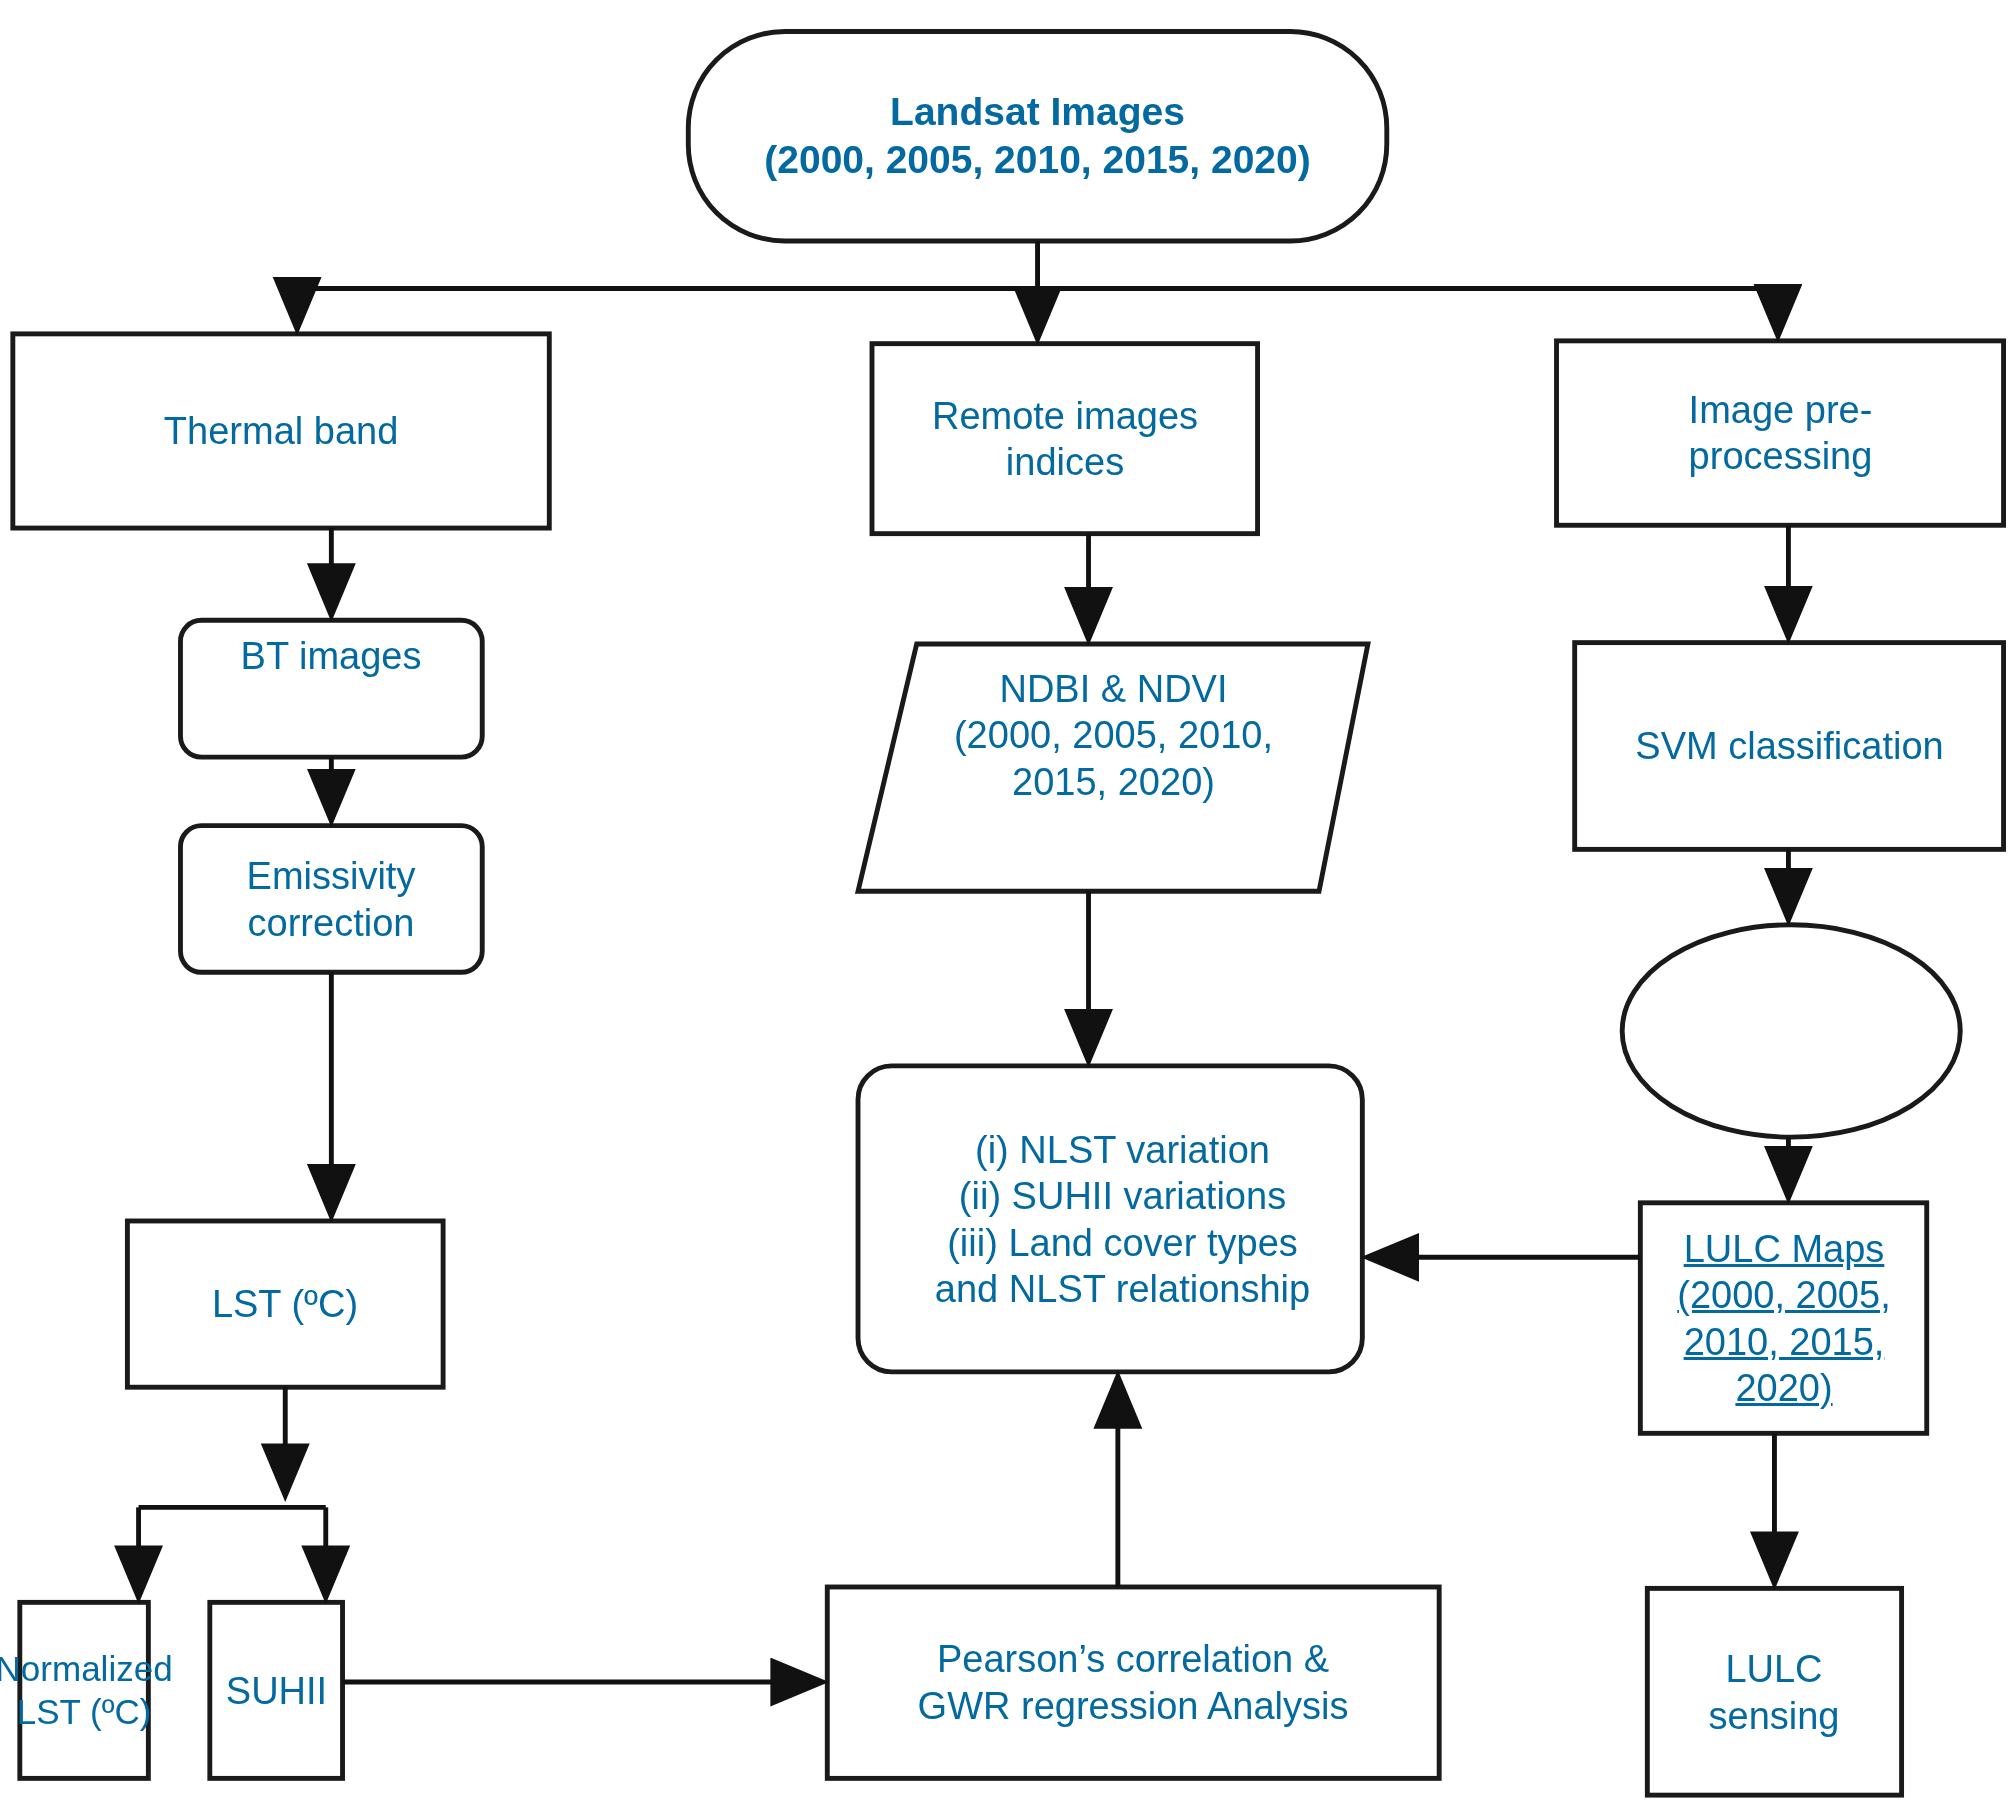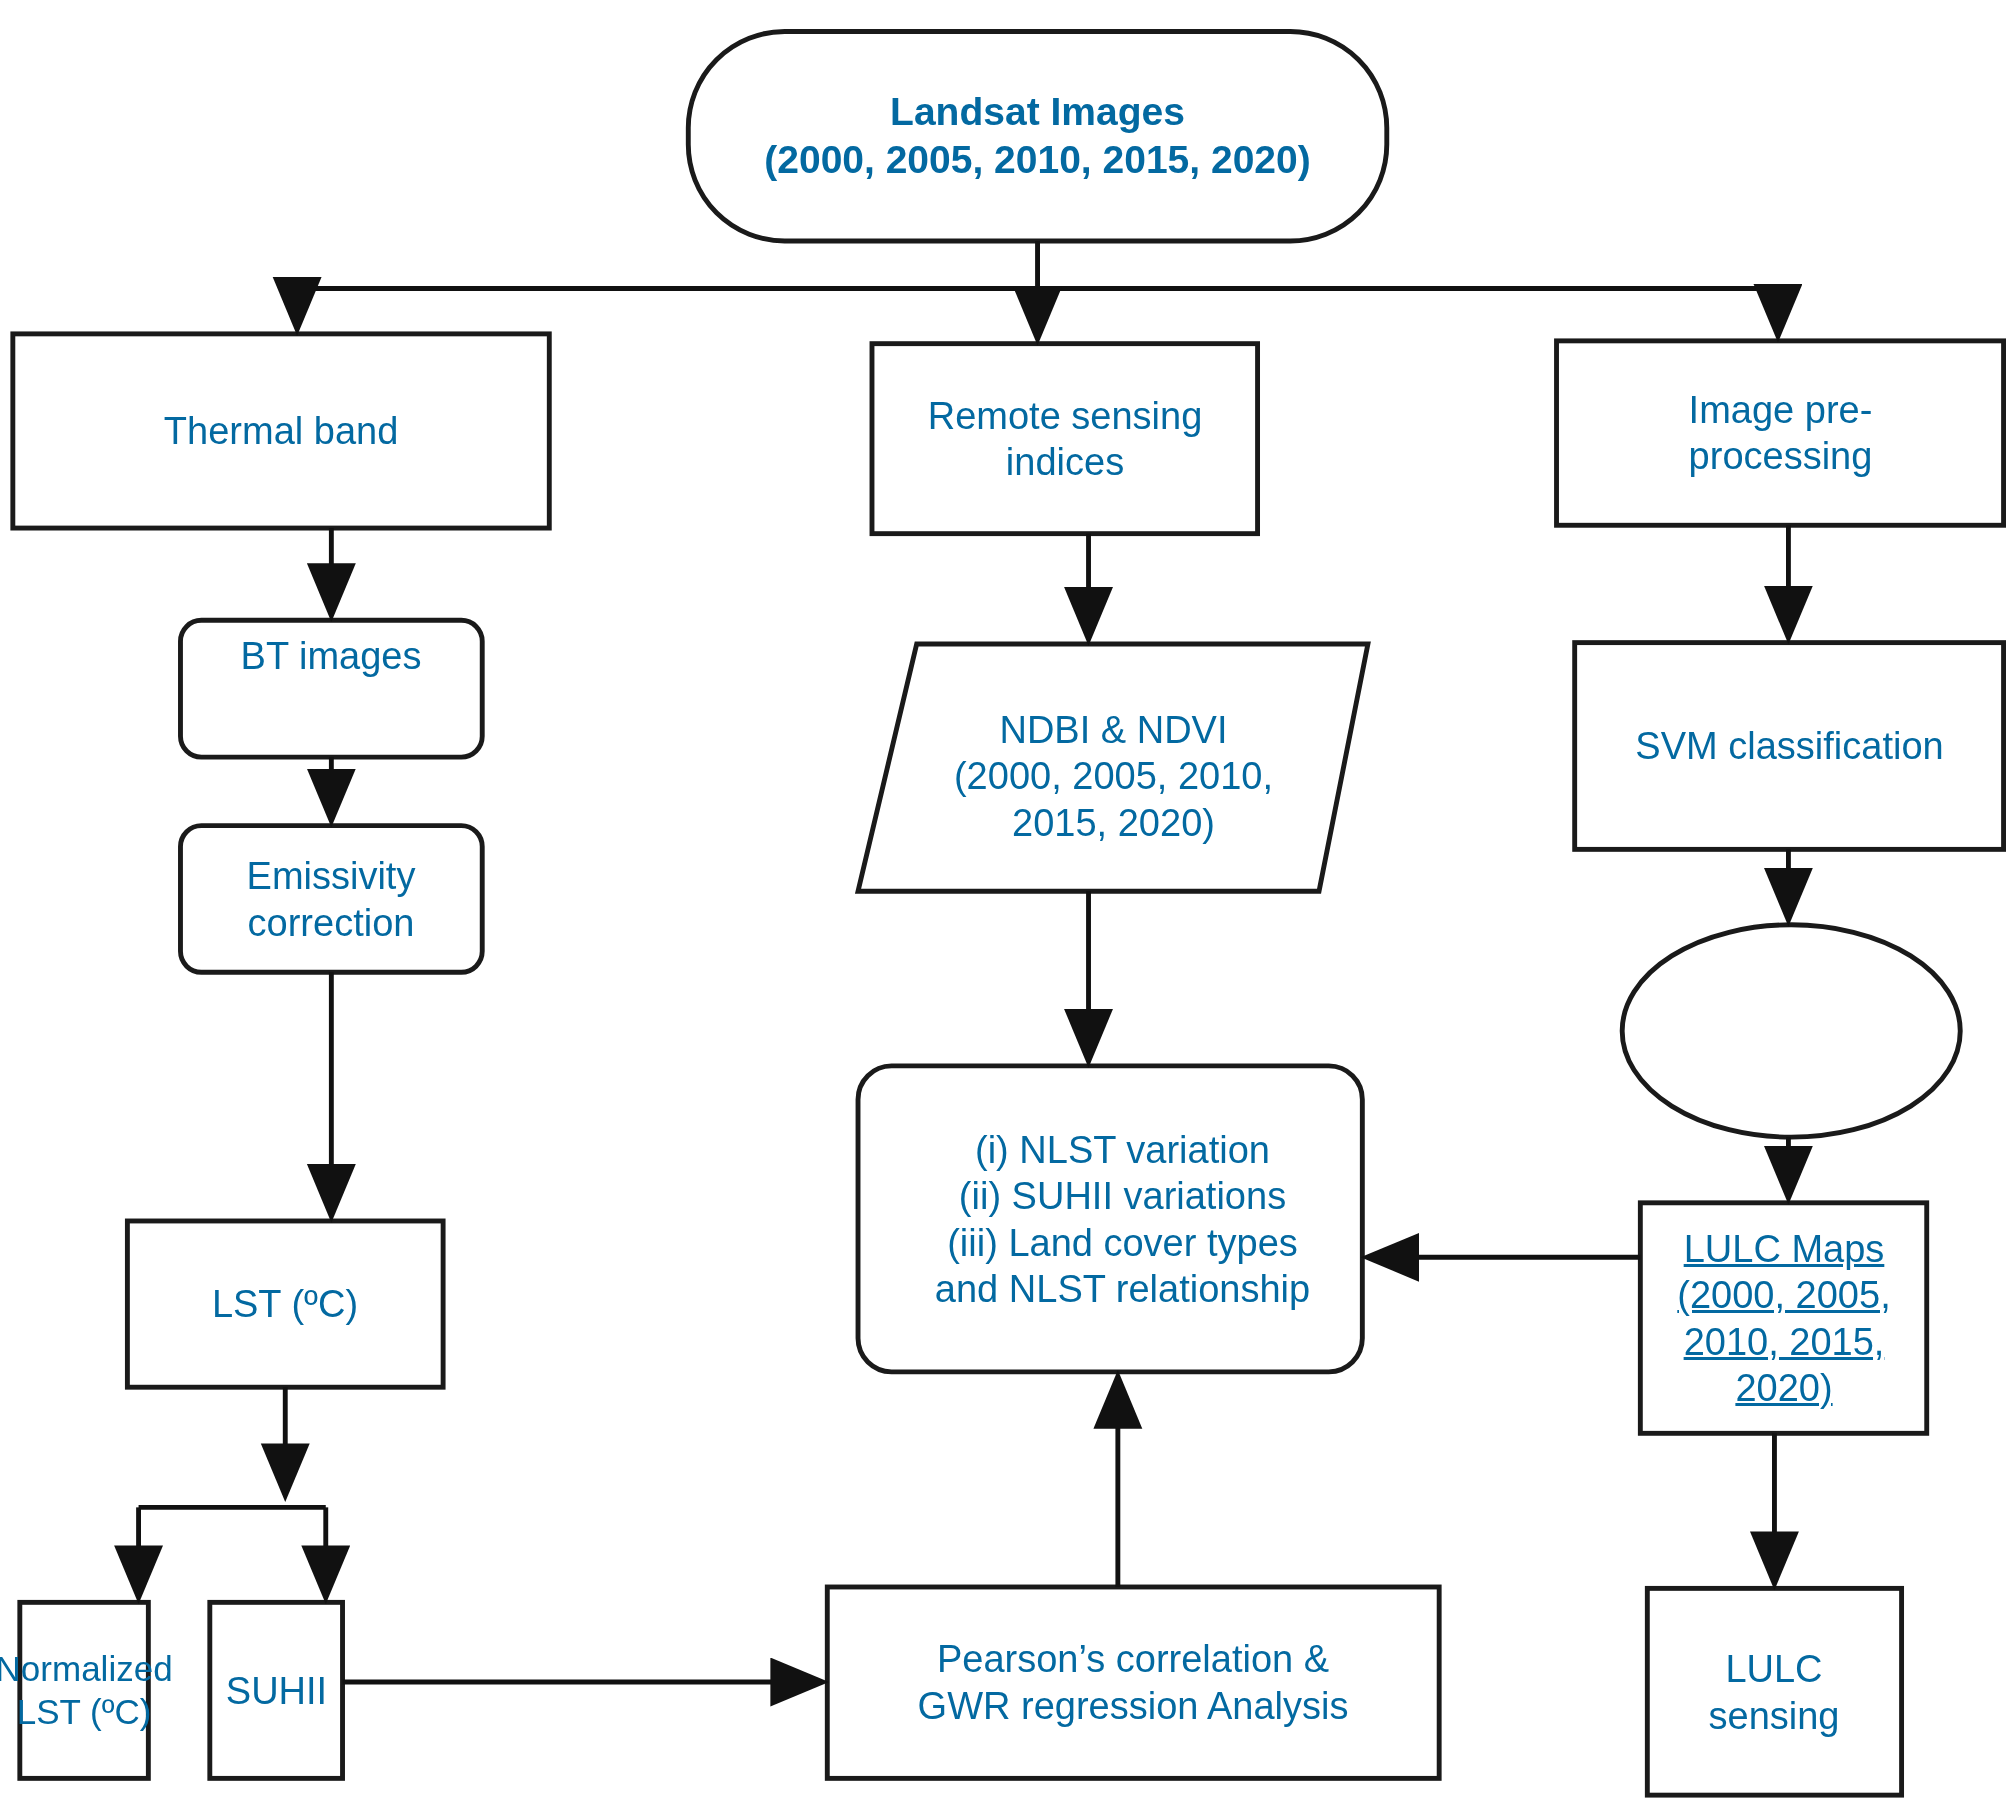"Remote sensing" div.node-label { text: sensing -> images }
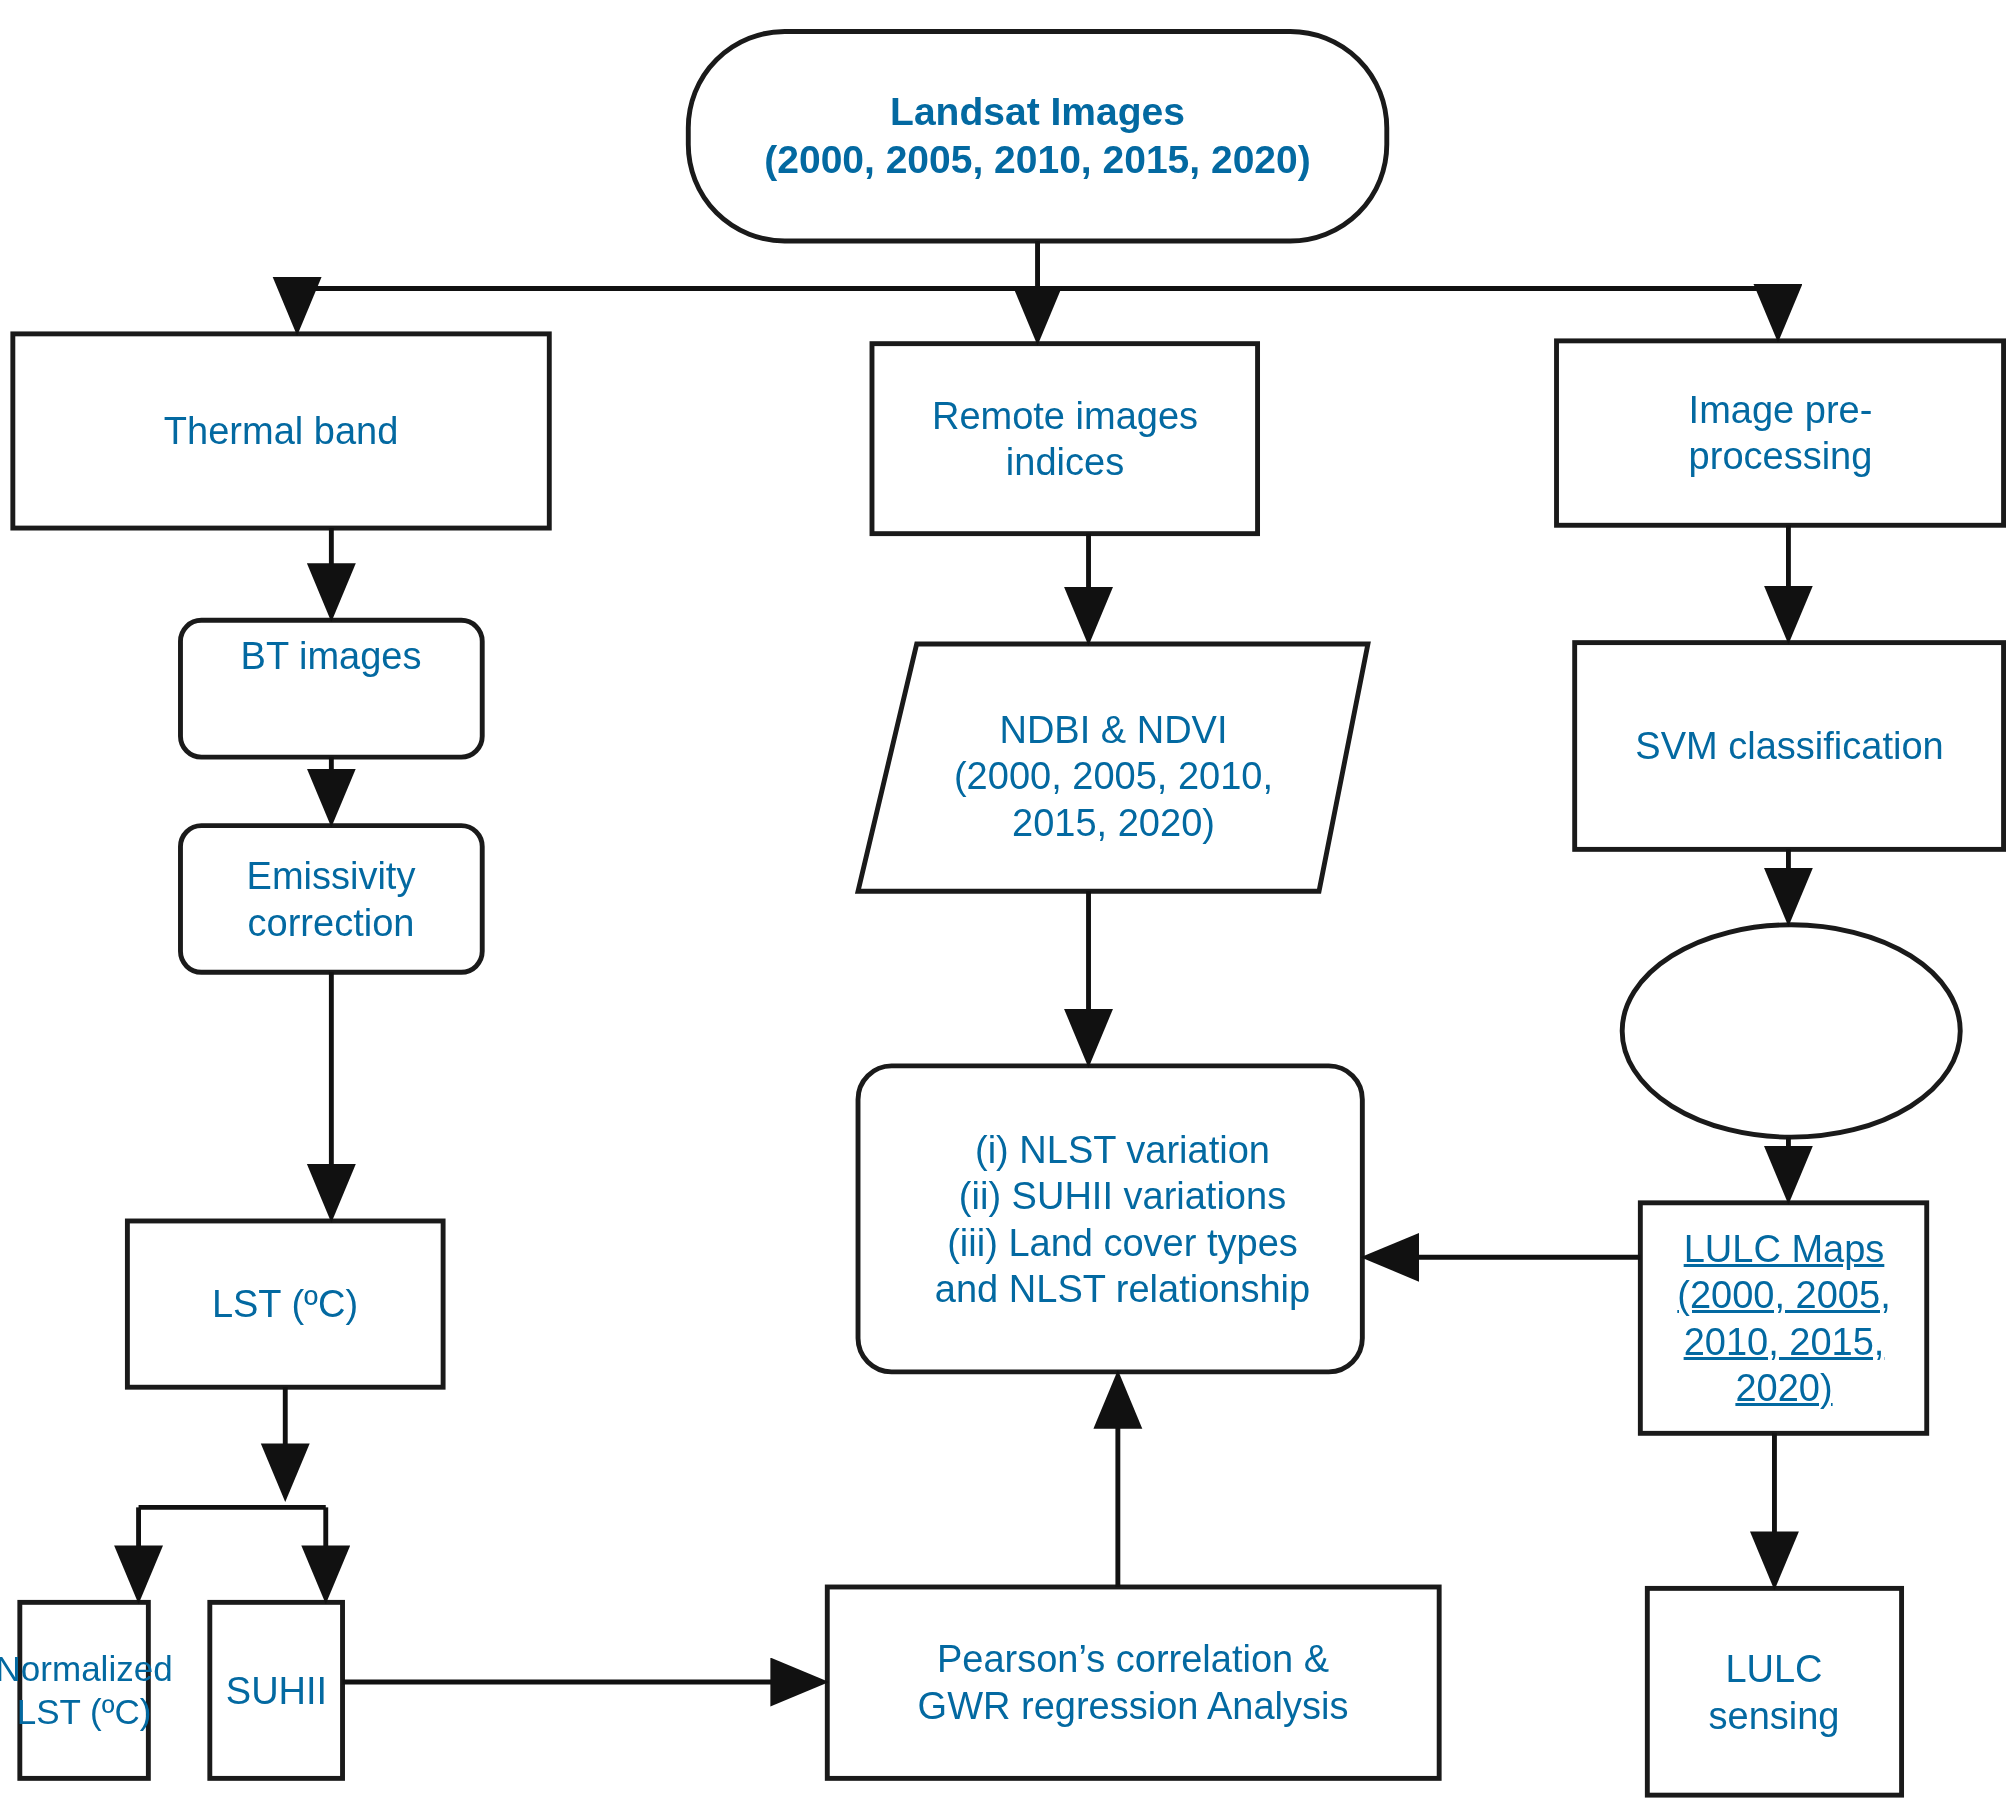"NDBI & NDVI" div.node-label { top: 655px -> 614px }
